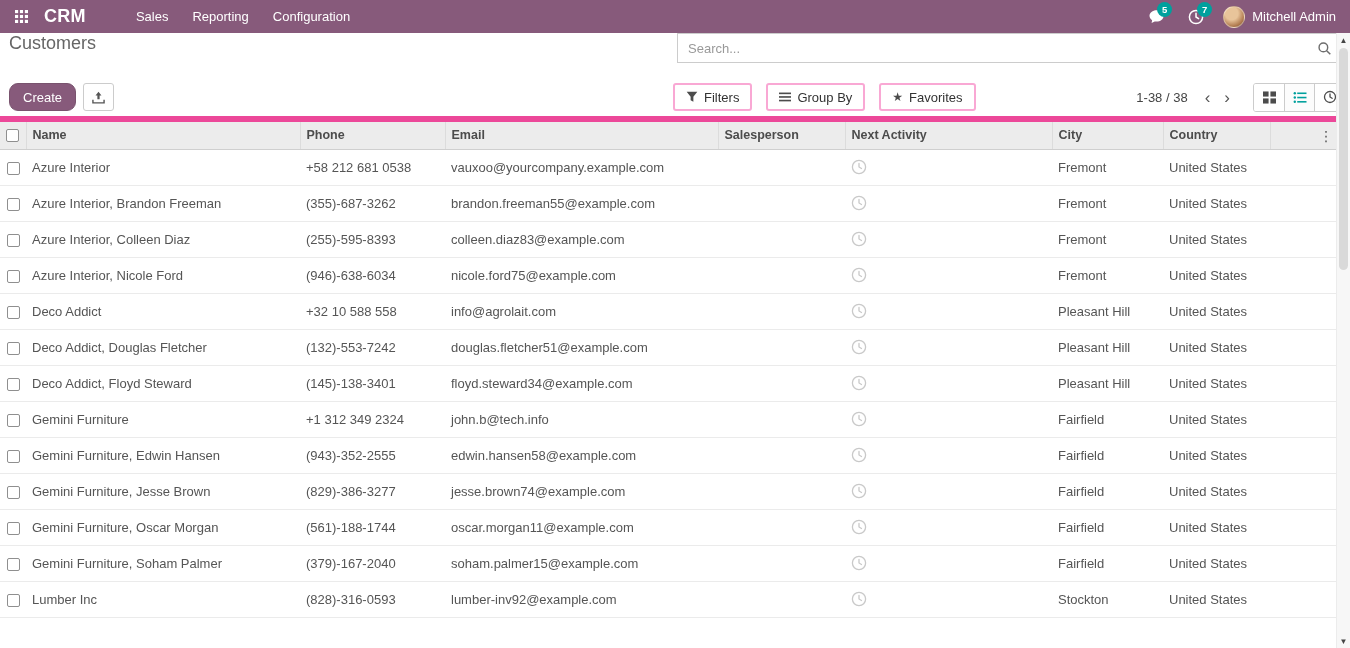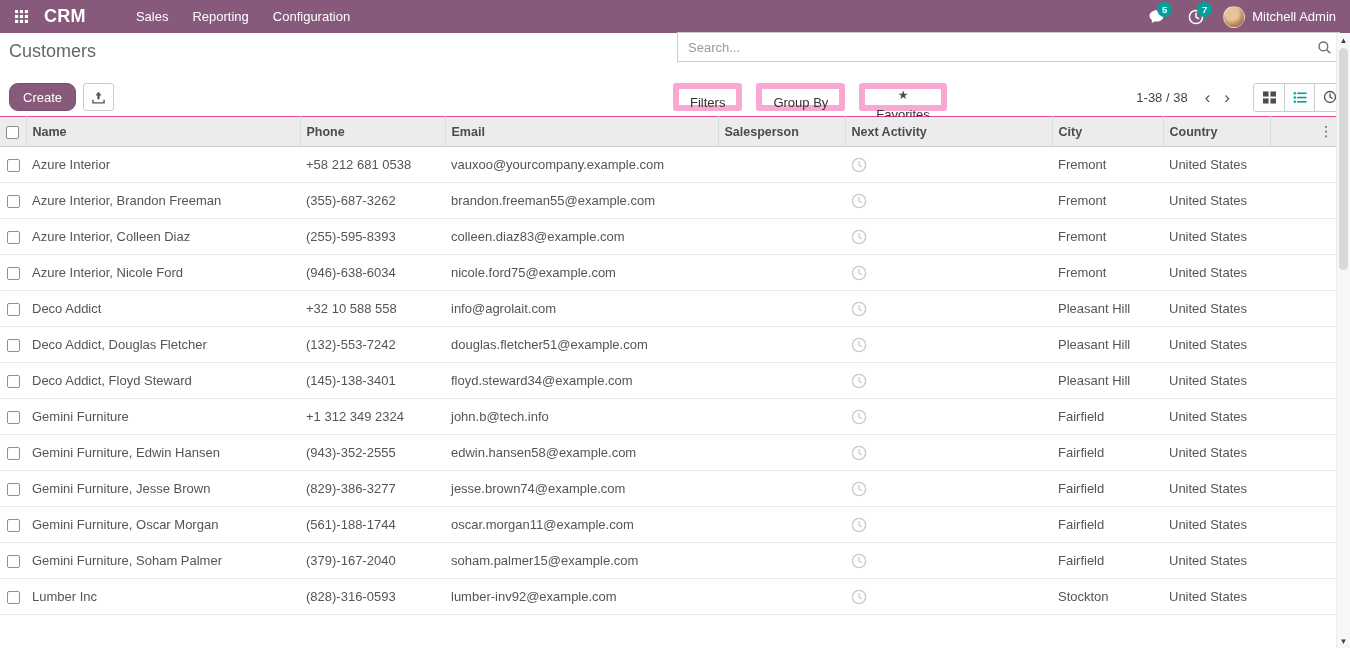"Customers" .cp-row1 { align-items: flex-end -> flex-start; padding: 16px 9px -> 0 9px }
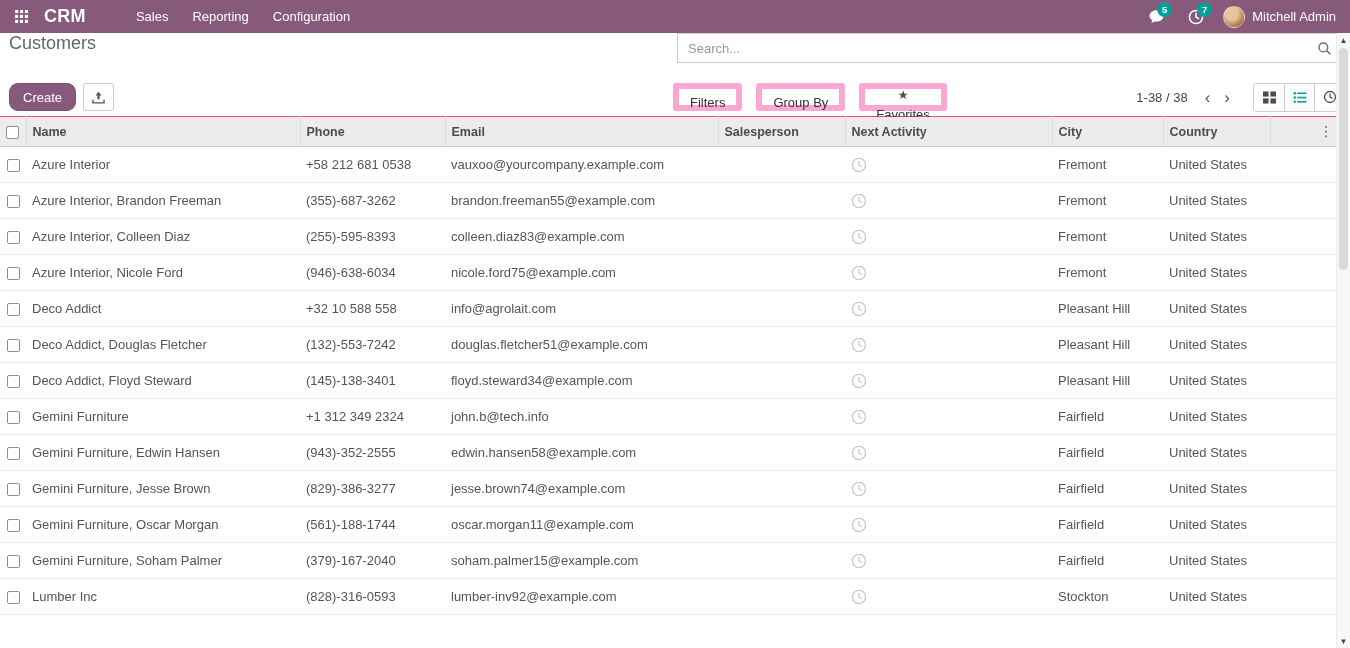"Filters" .btn-flat { border: 6px solid #f9a8d4 -> 2px solid #f9a8d4; flex-direction: column -> none }
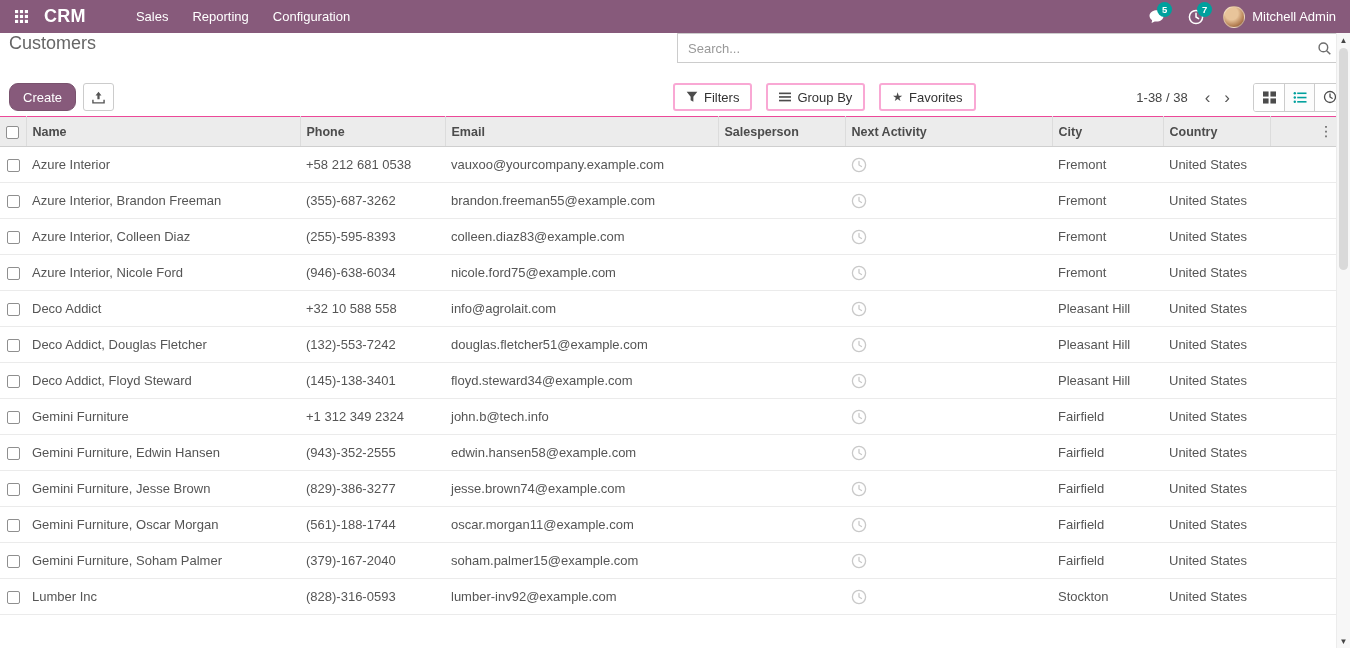"Name" thead th { border-top: 1px solid #ec4899 -> 6px solid #ec4899 }
